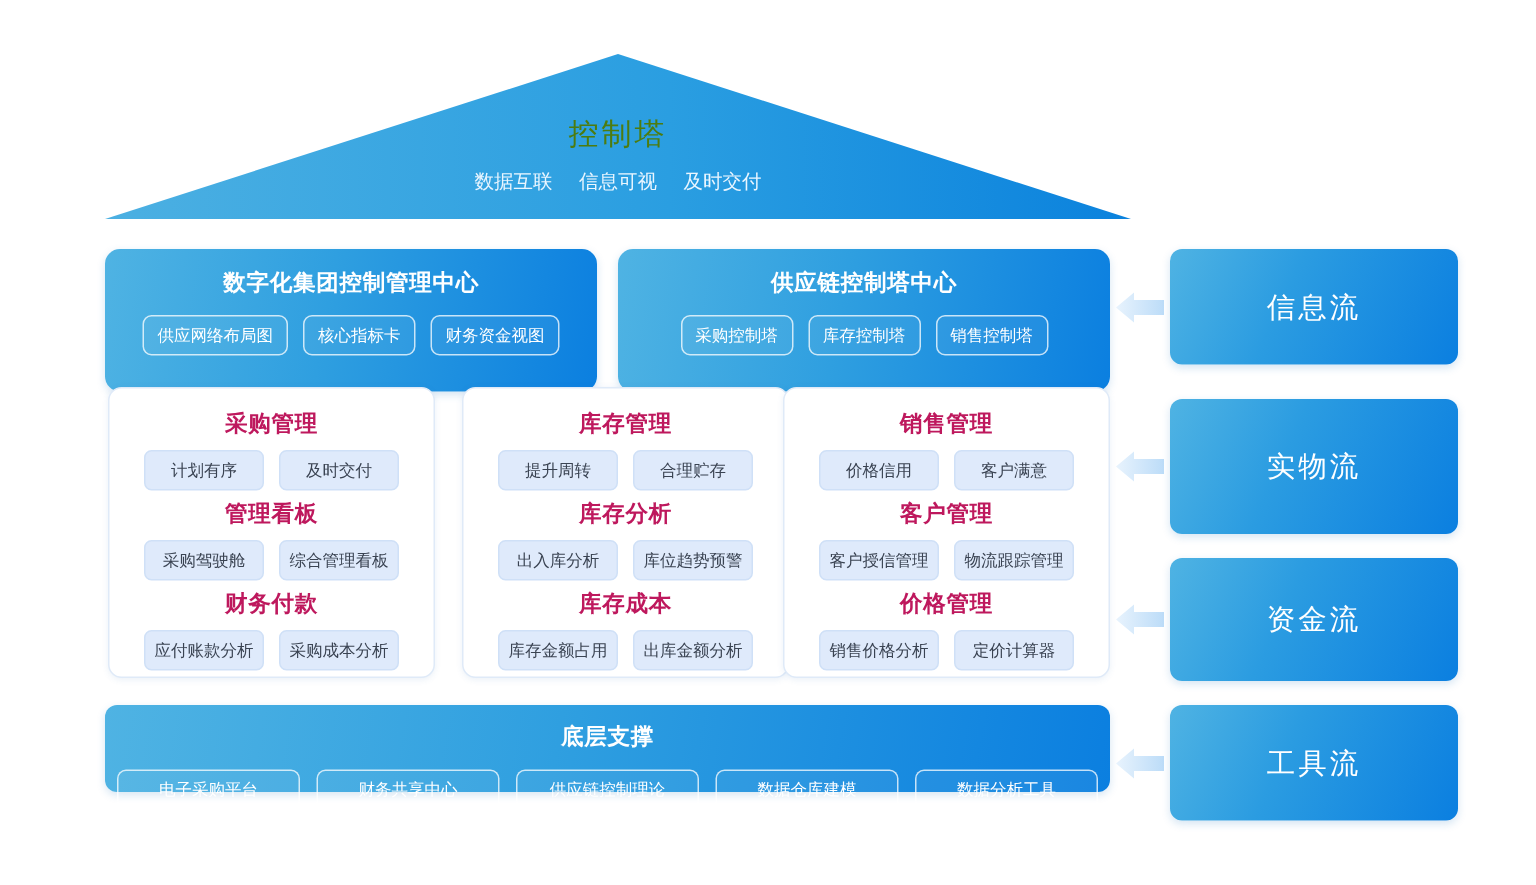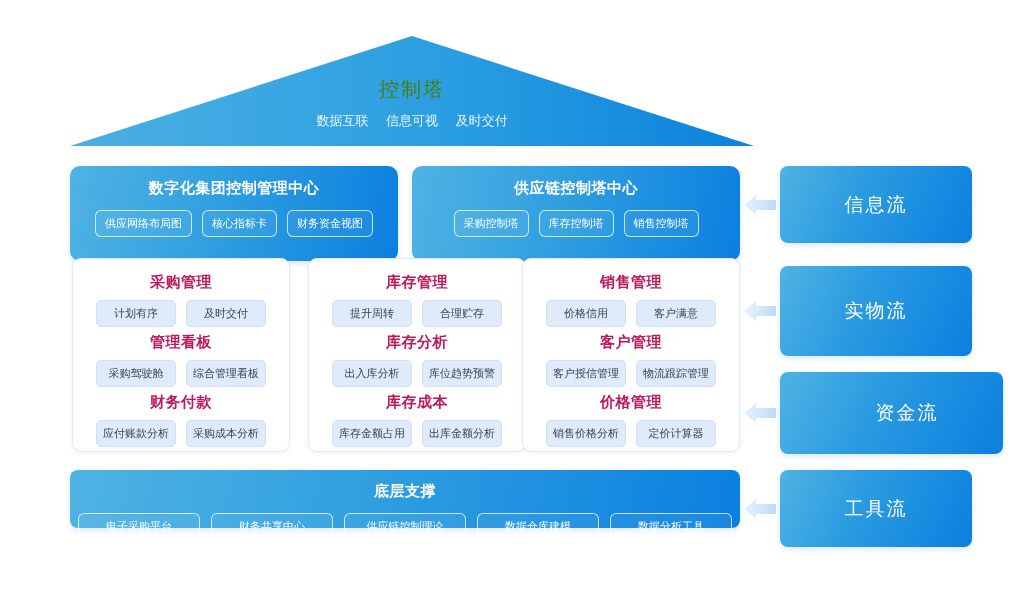"资金流" #flow-2 { padding-left: 31px -> none }
